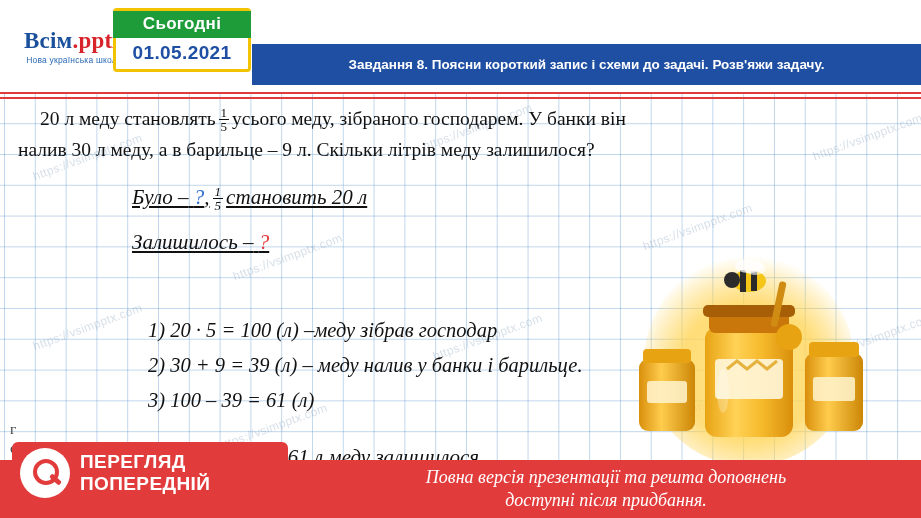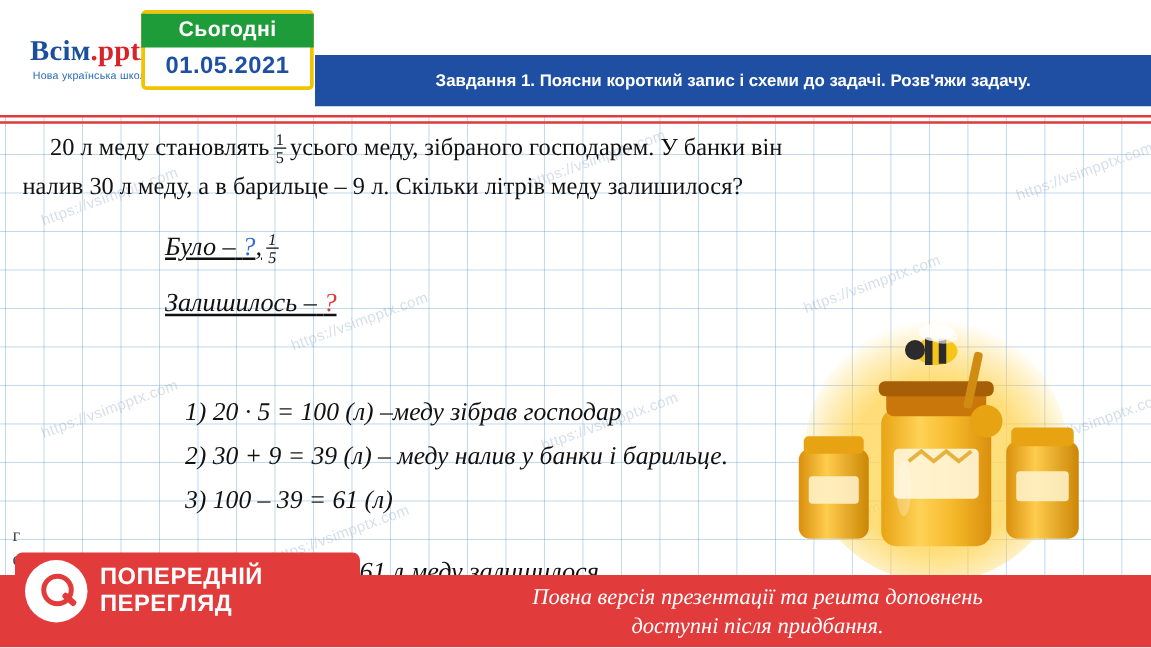"Завдання 1. Поясни короткий запис" div.title-bar { text: 1 -> 8 }
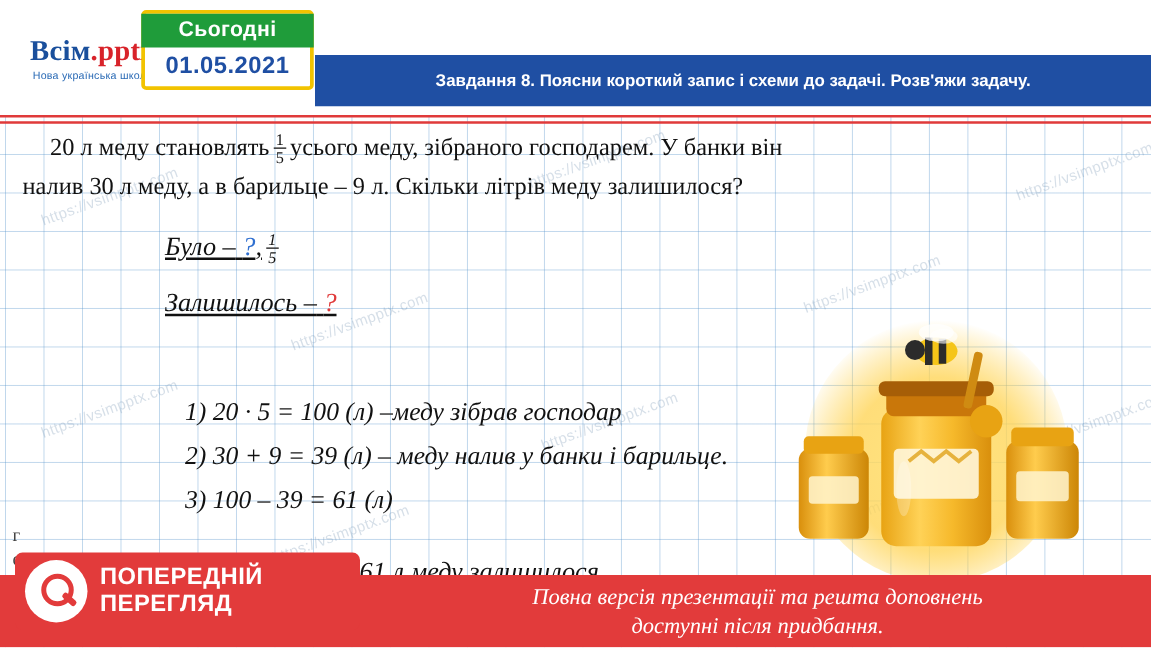"становить 20 л" span { html: none -> <span>становить 20 л</span> }
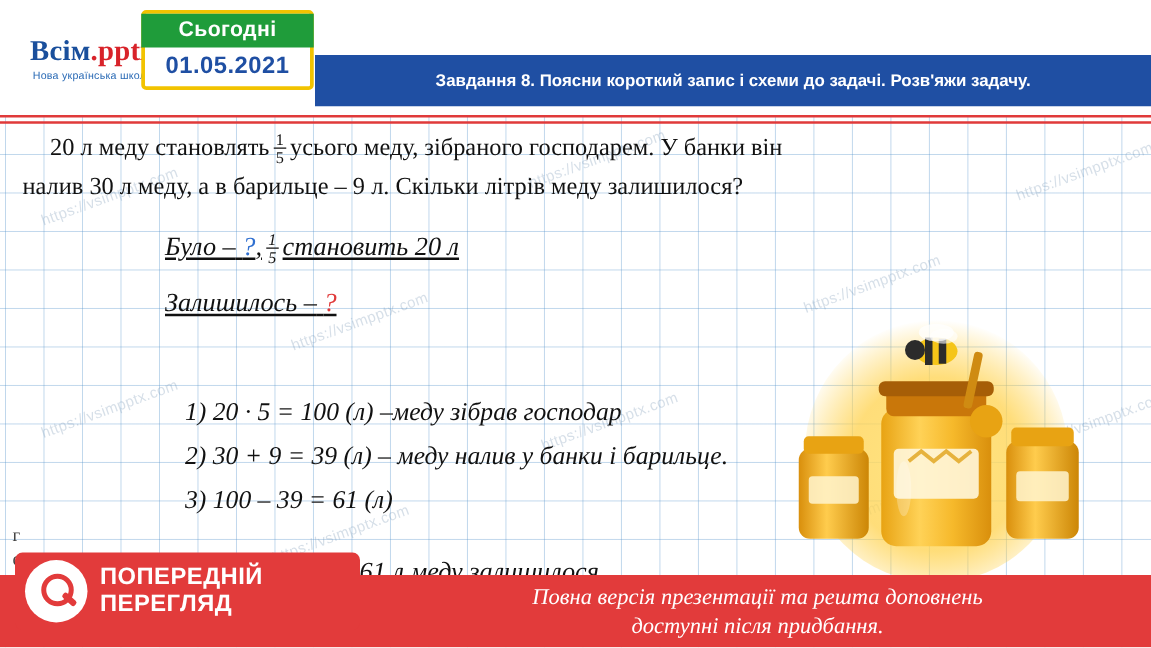"ПОПЕРЕДНІЙ" div { order: before "ПЕРЕГЛЯД" -> after "ПЕРЕГЛЯД" }
